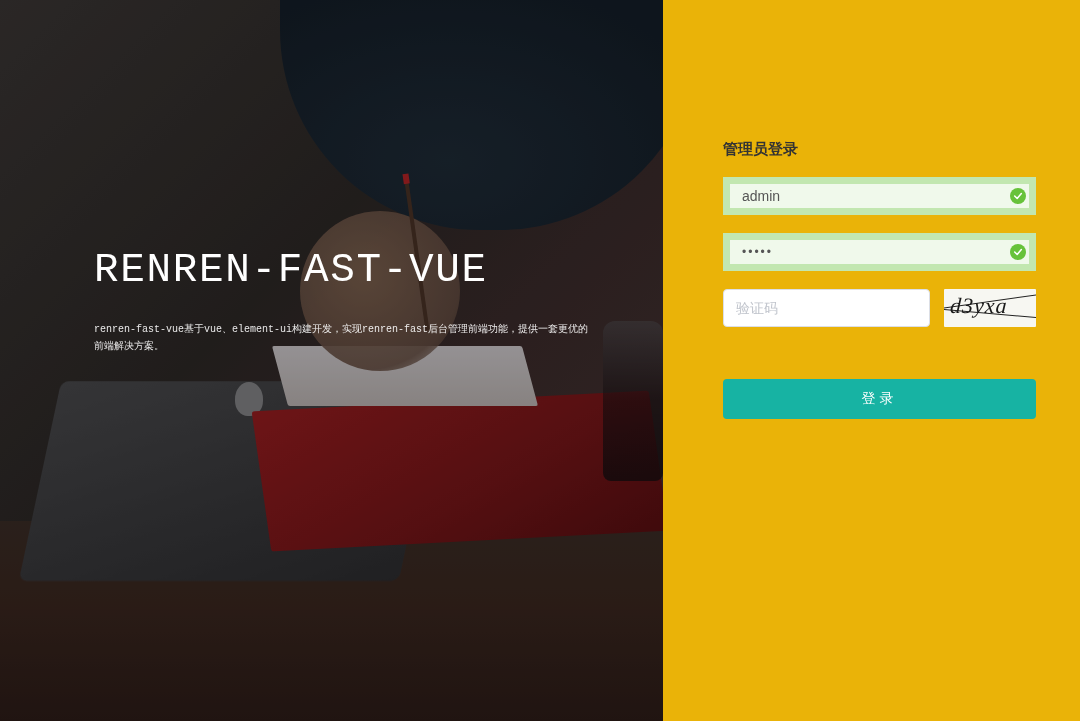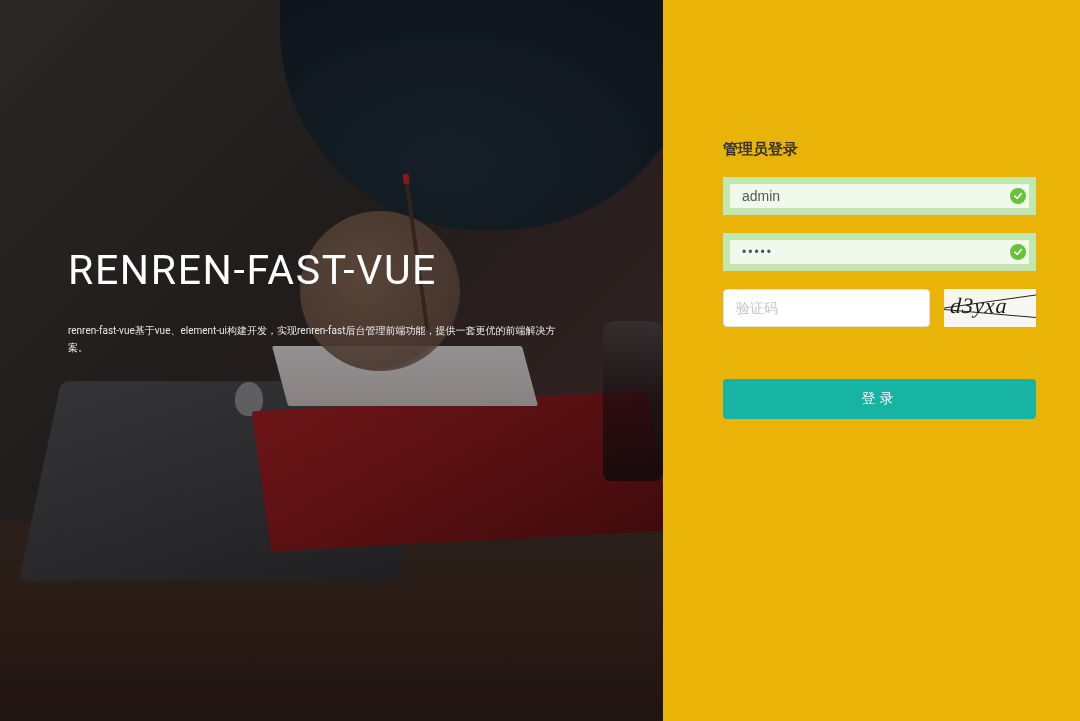"RENREN-FAST-VUE" .left-panel { font-family: none -> Liberation Mono, monospace; padding-left: 68px -> 94px }
